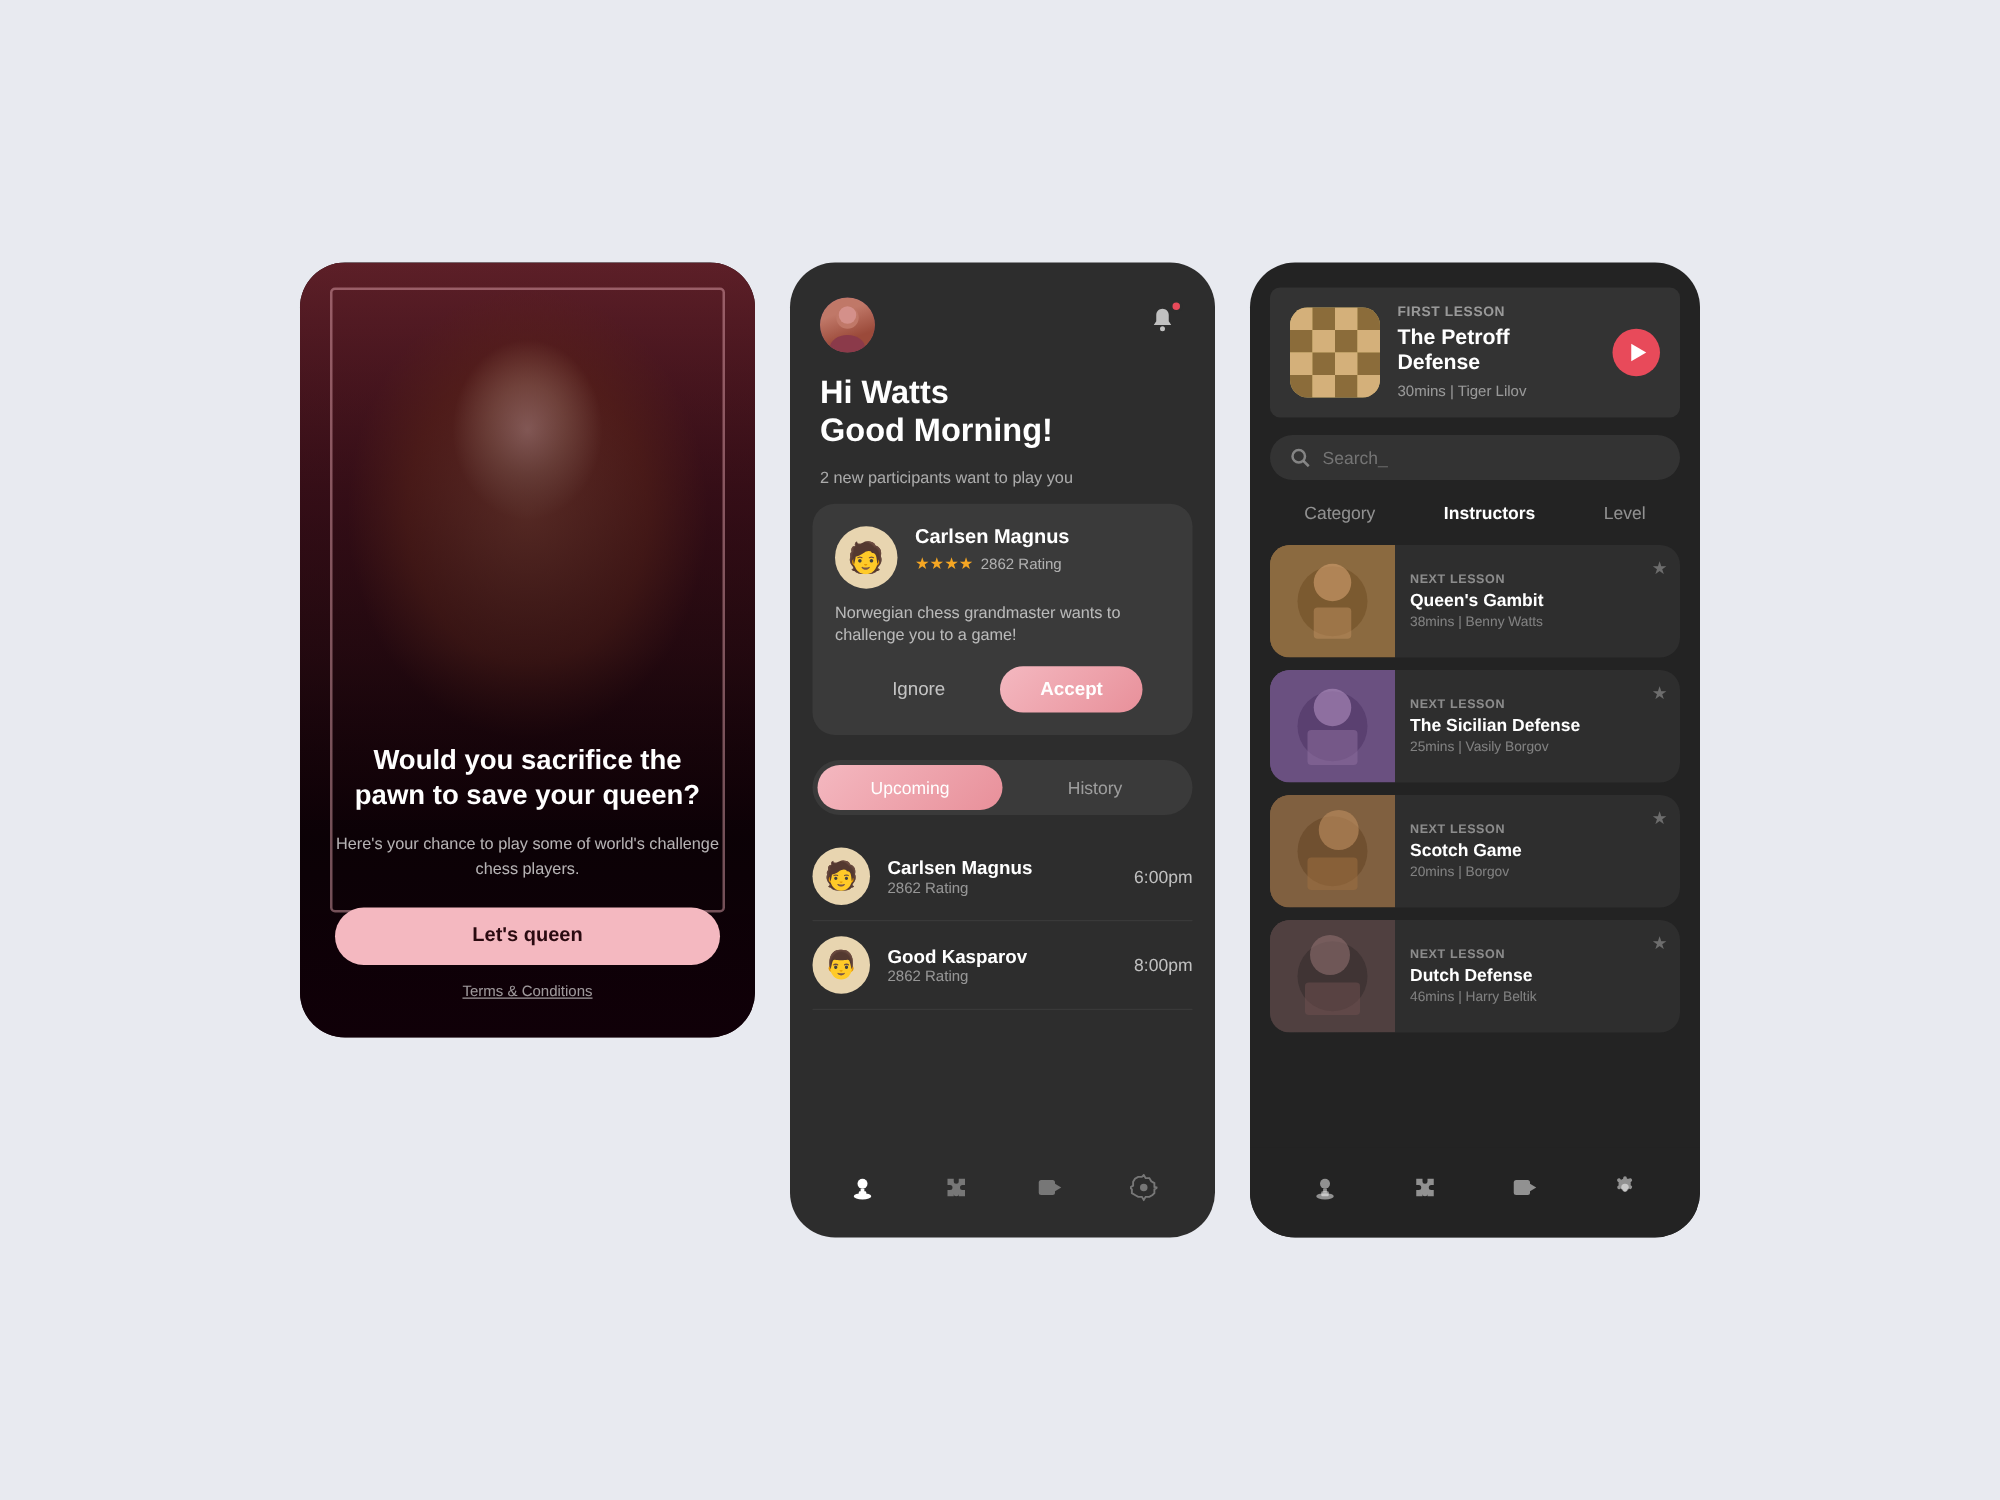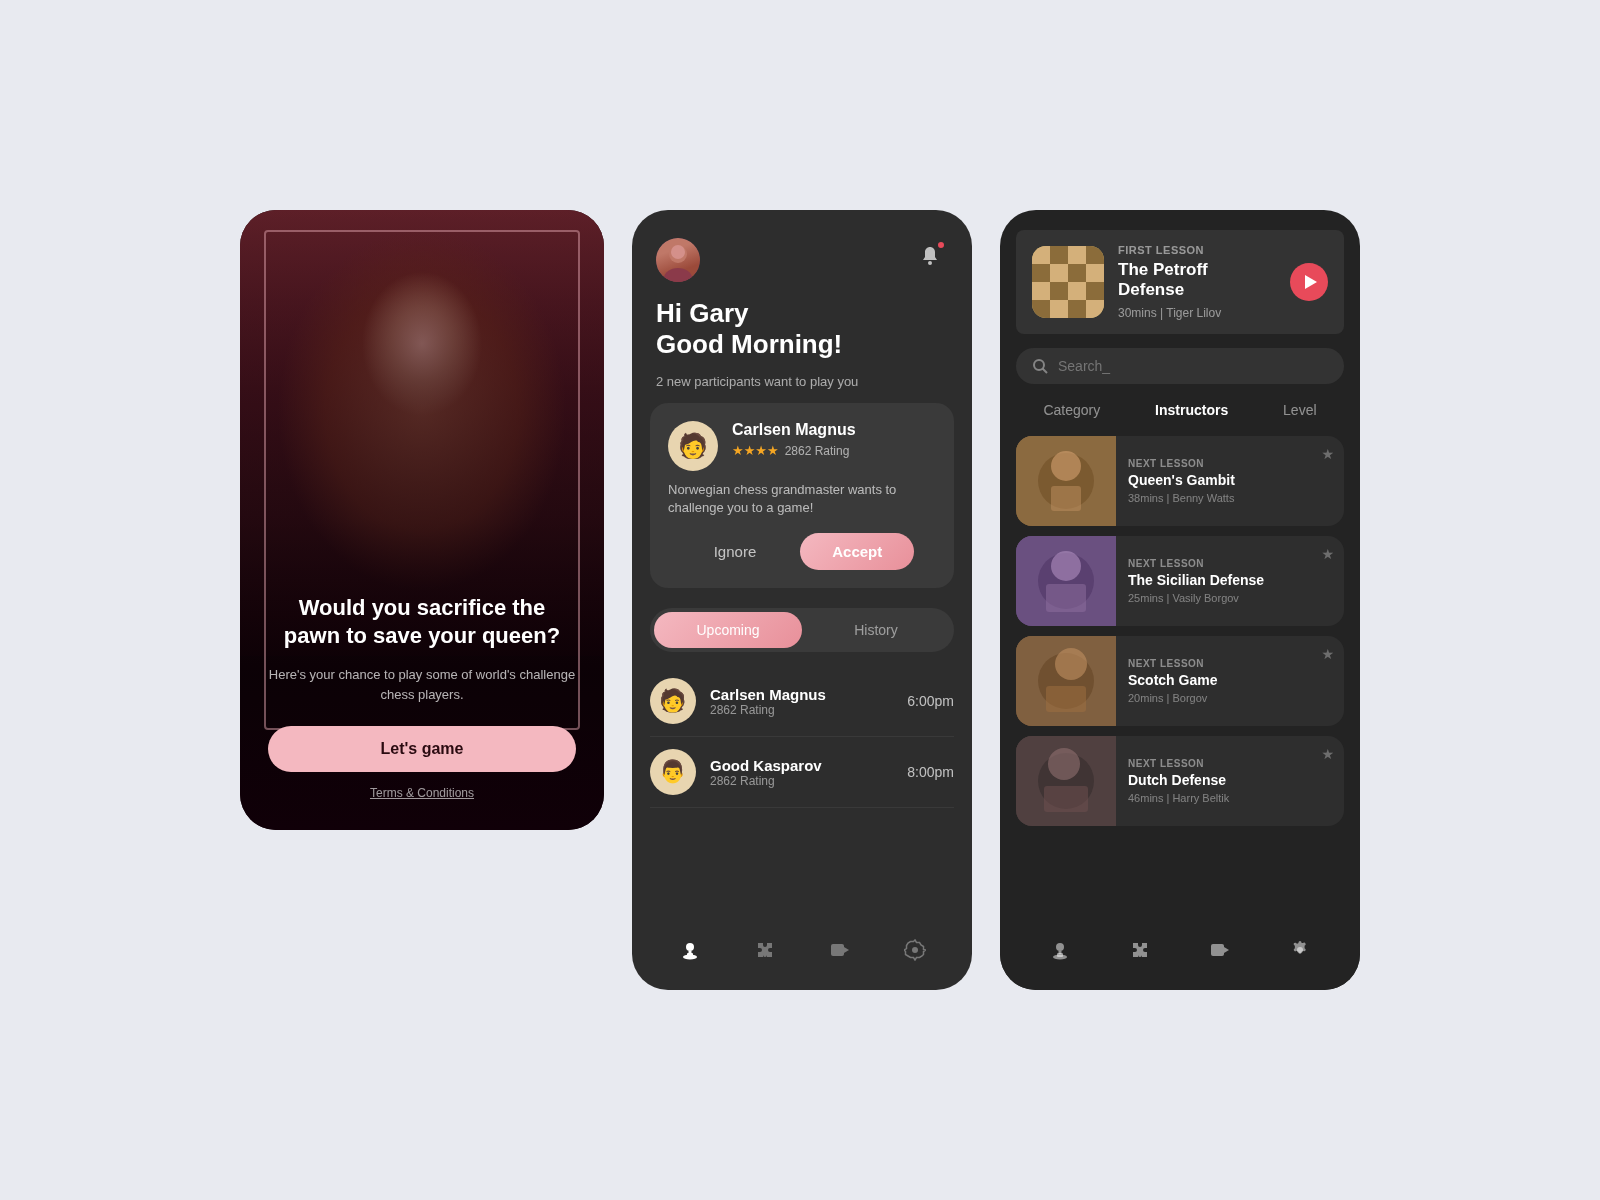"Hi Gary" div.greeting-hi { text: Gary -> Watts }
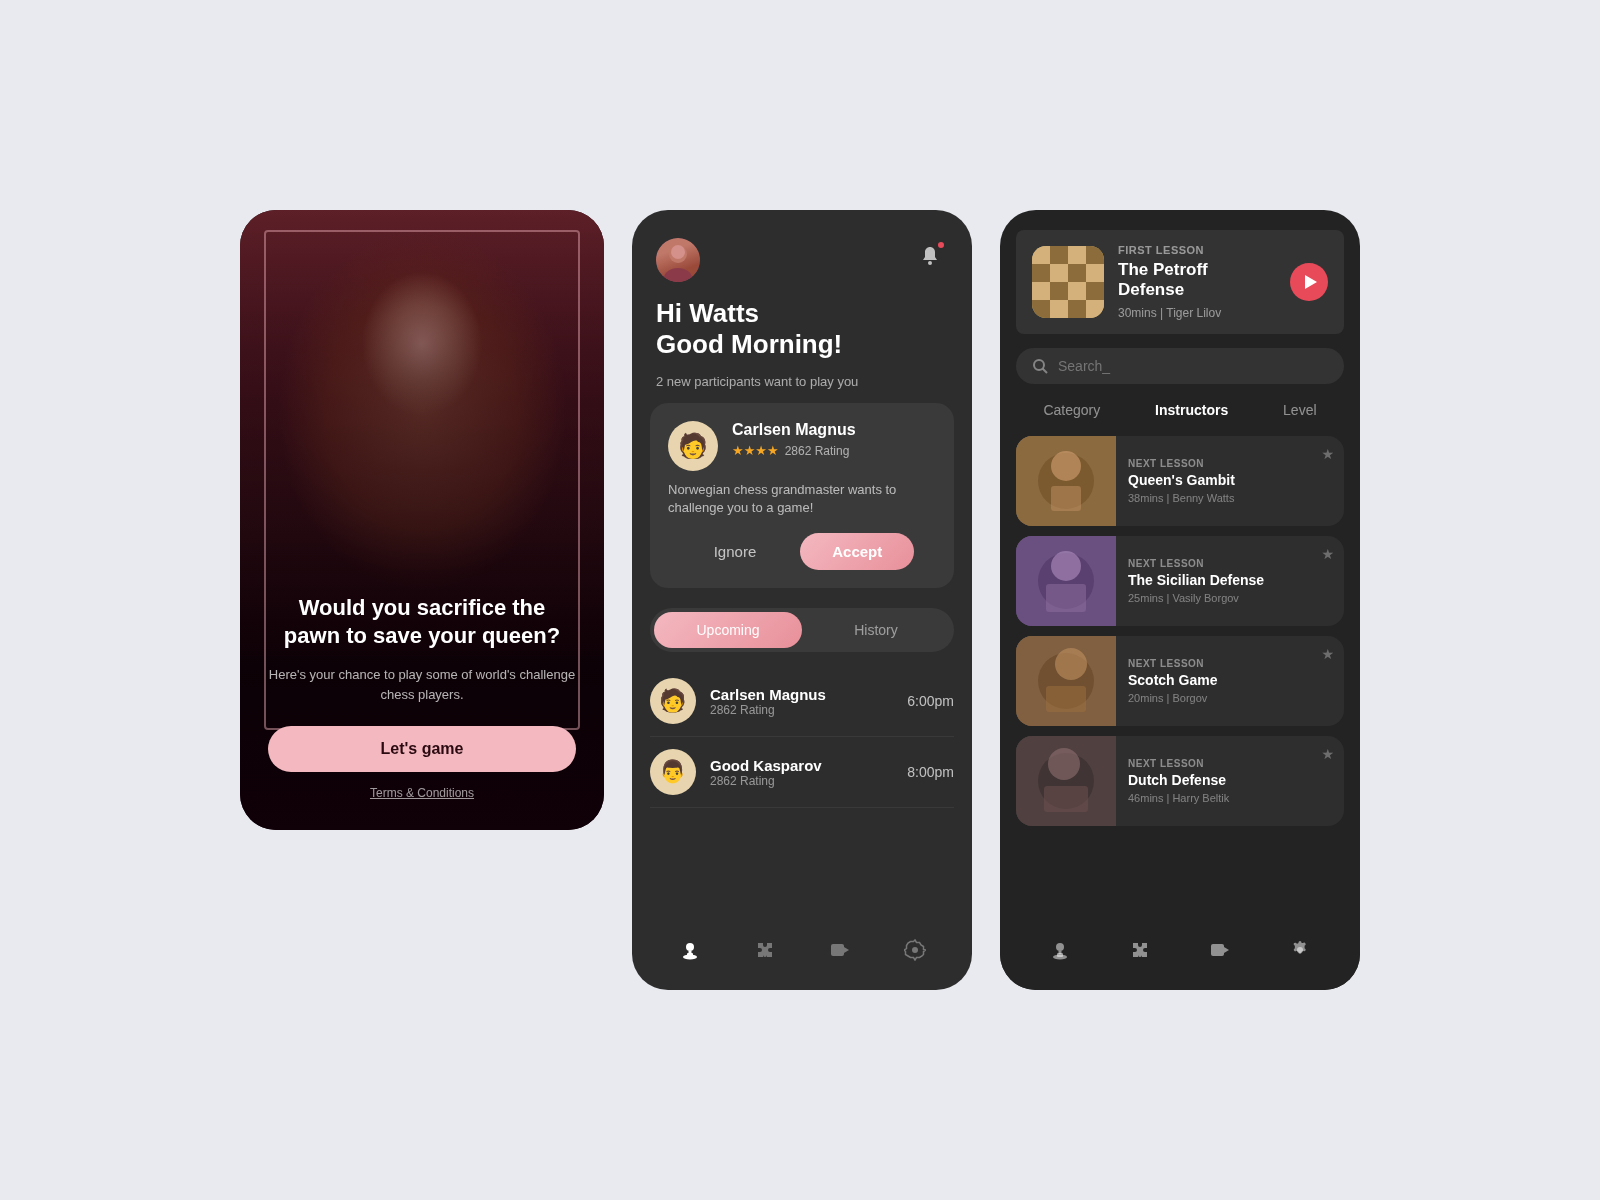"Let's game" button.screen1-btn { text: game -> queen }
